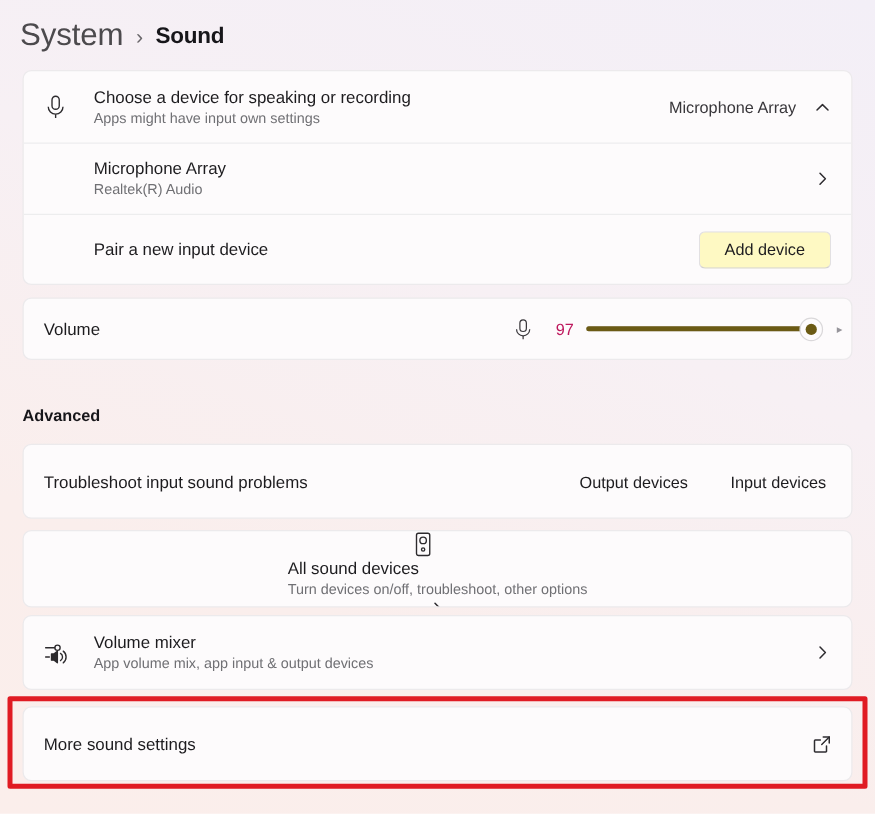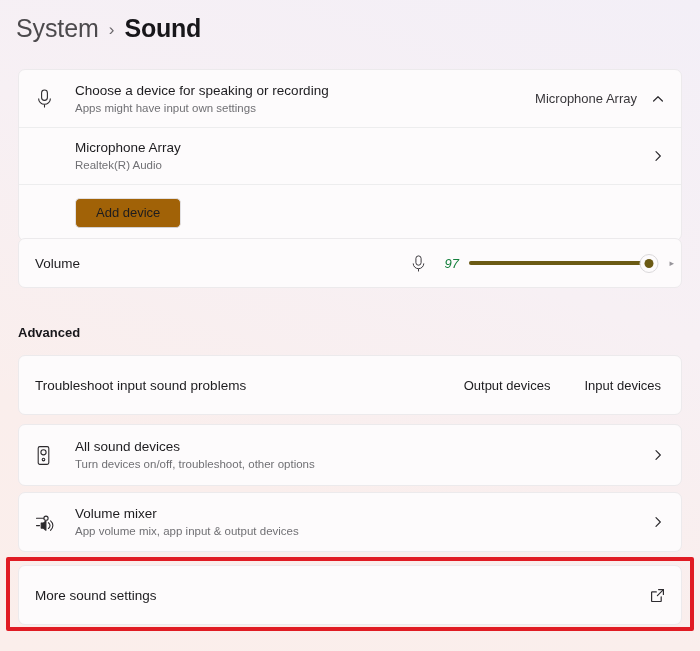"Sound" .crumb-current { font-size: 25px -> 18px }
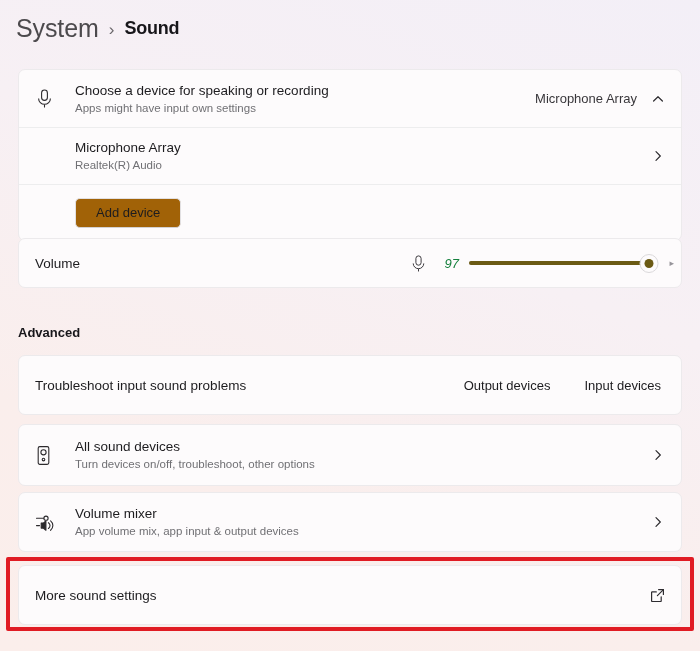"Choose a device for speaking" div.card { top: 69px -> 56px }
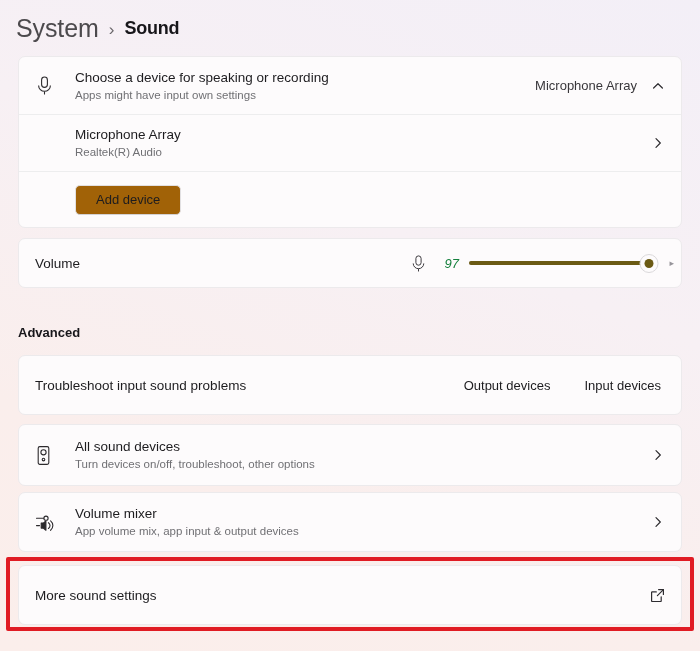"Pair a new input device" div.row-text { html: none -> <div> <div>Pair a new input device</div> </div> }
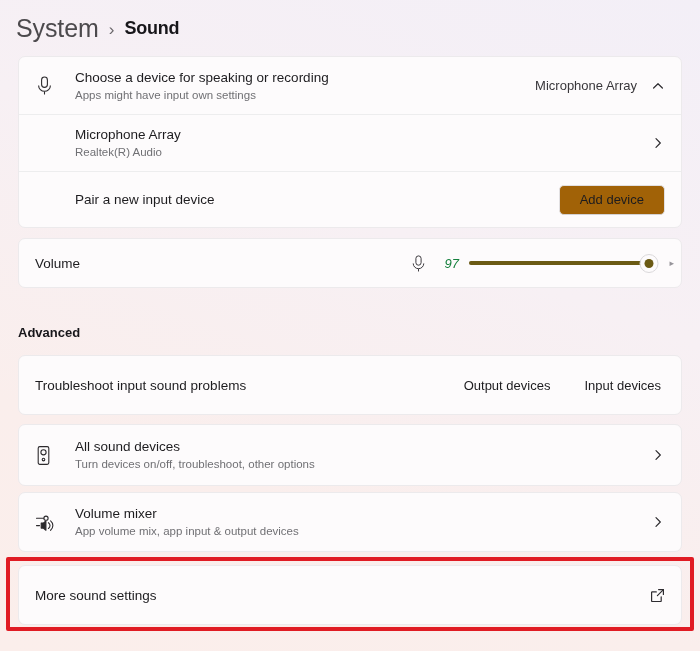"Add device" .btn { background: #a16207 -> #fef9c3 }
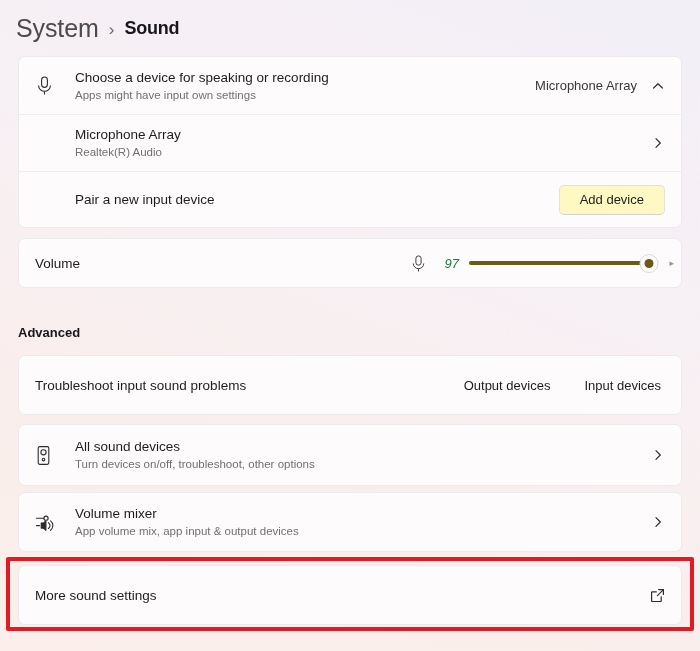"97" .vol-num { color: #15803d -> #be185d; font-style: italic -> none }
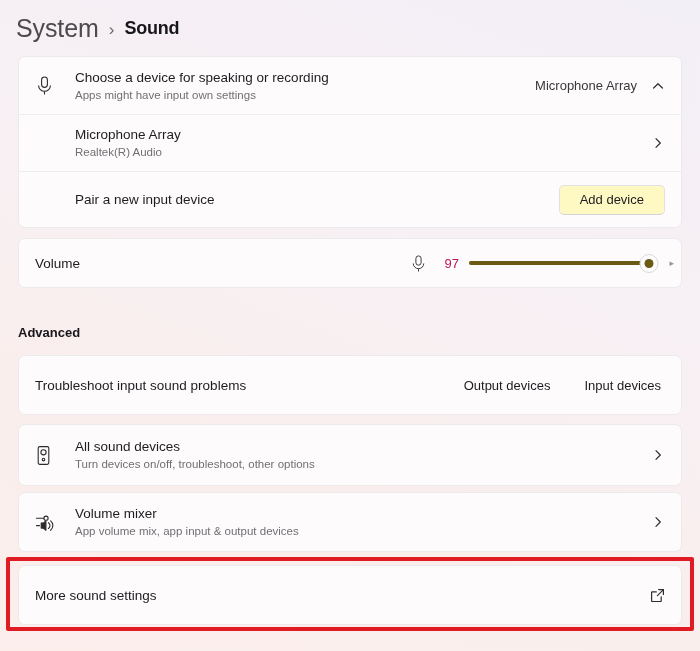"All sound devices" div.row { flex-direction: none -> column }
